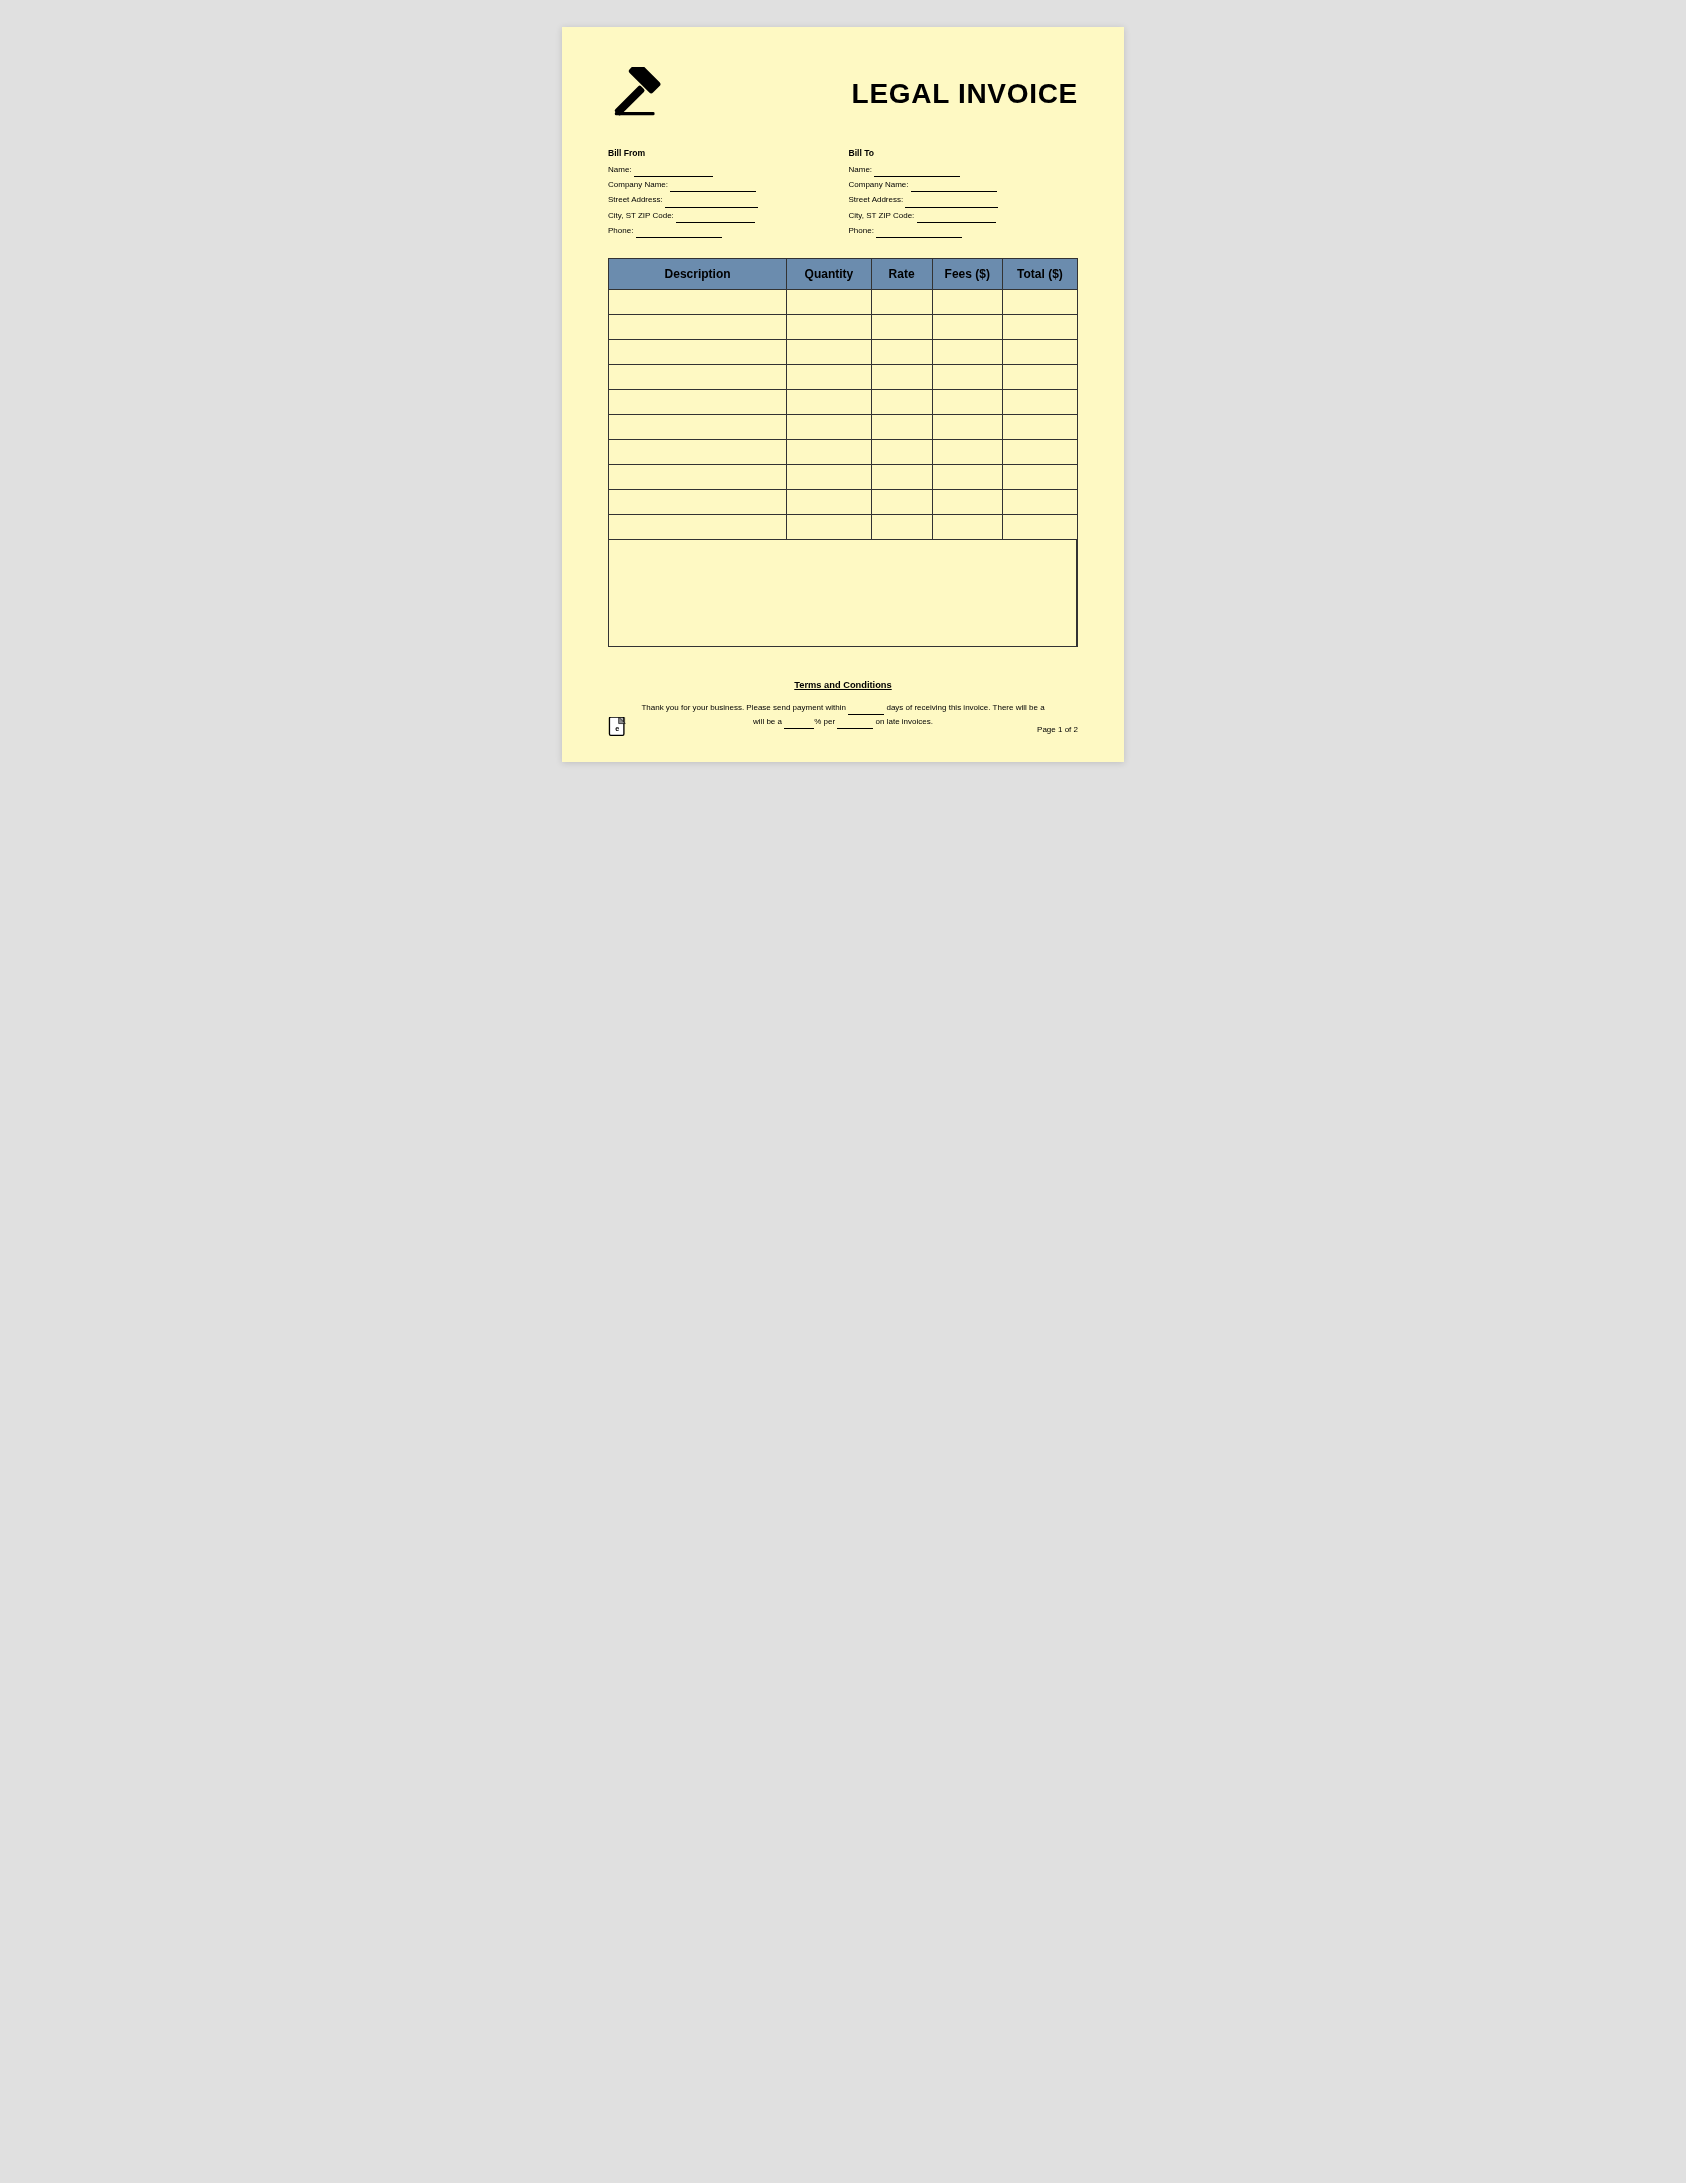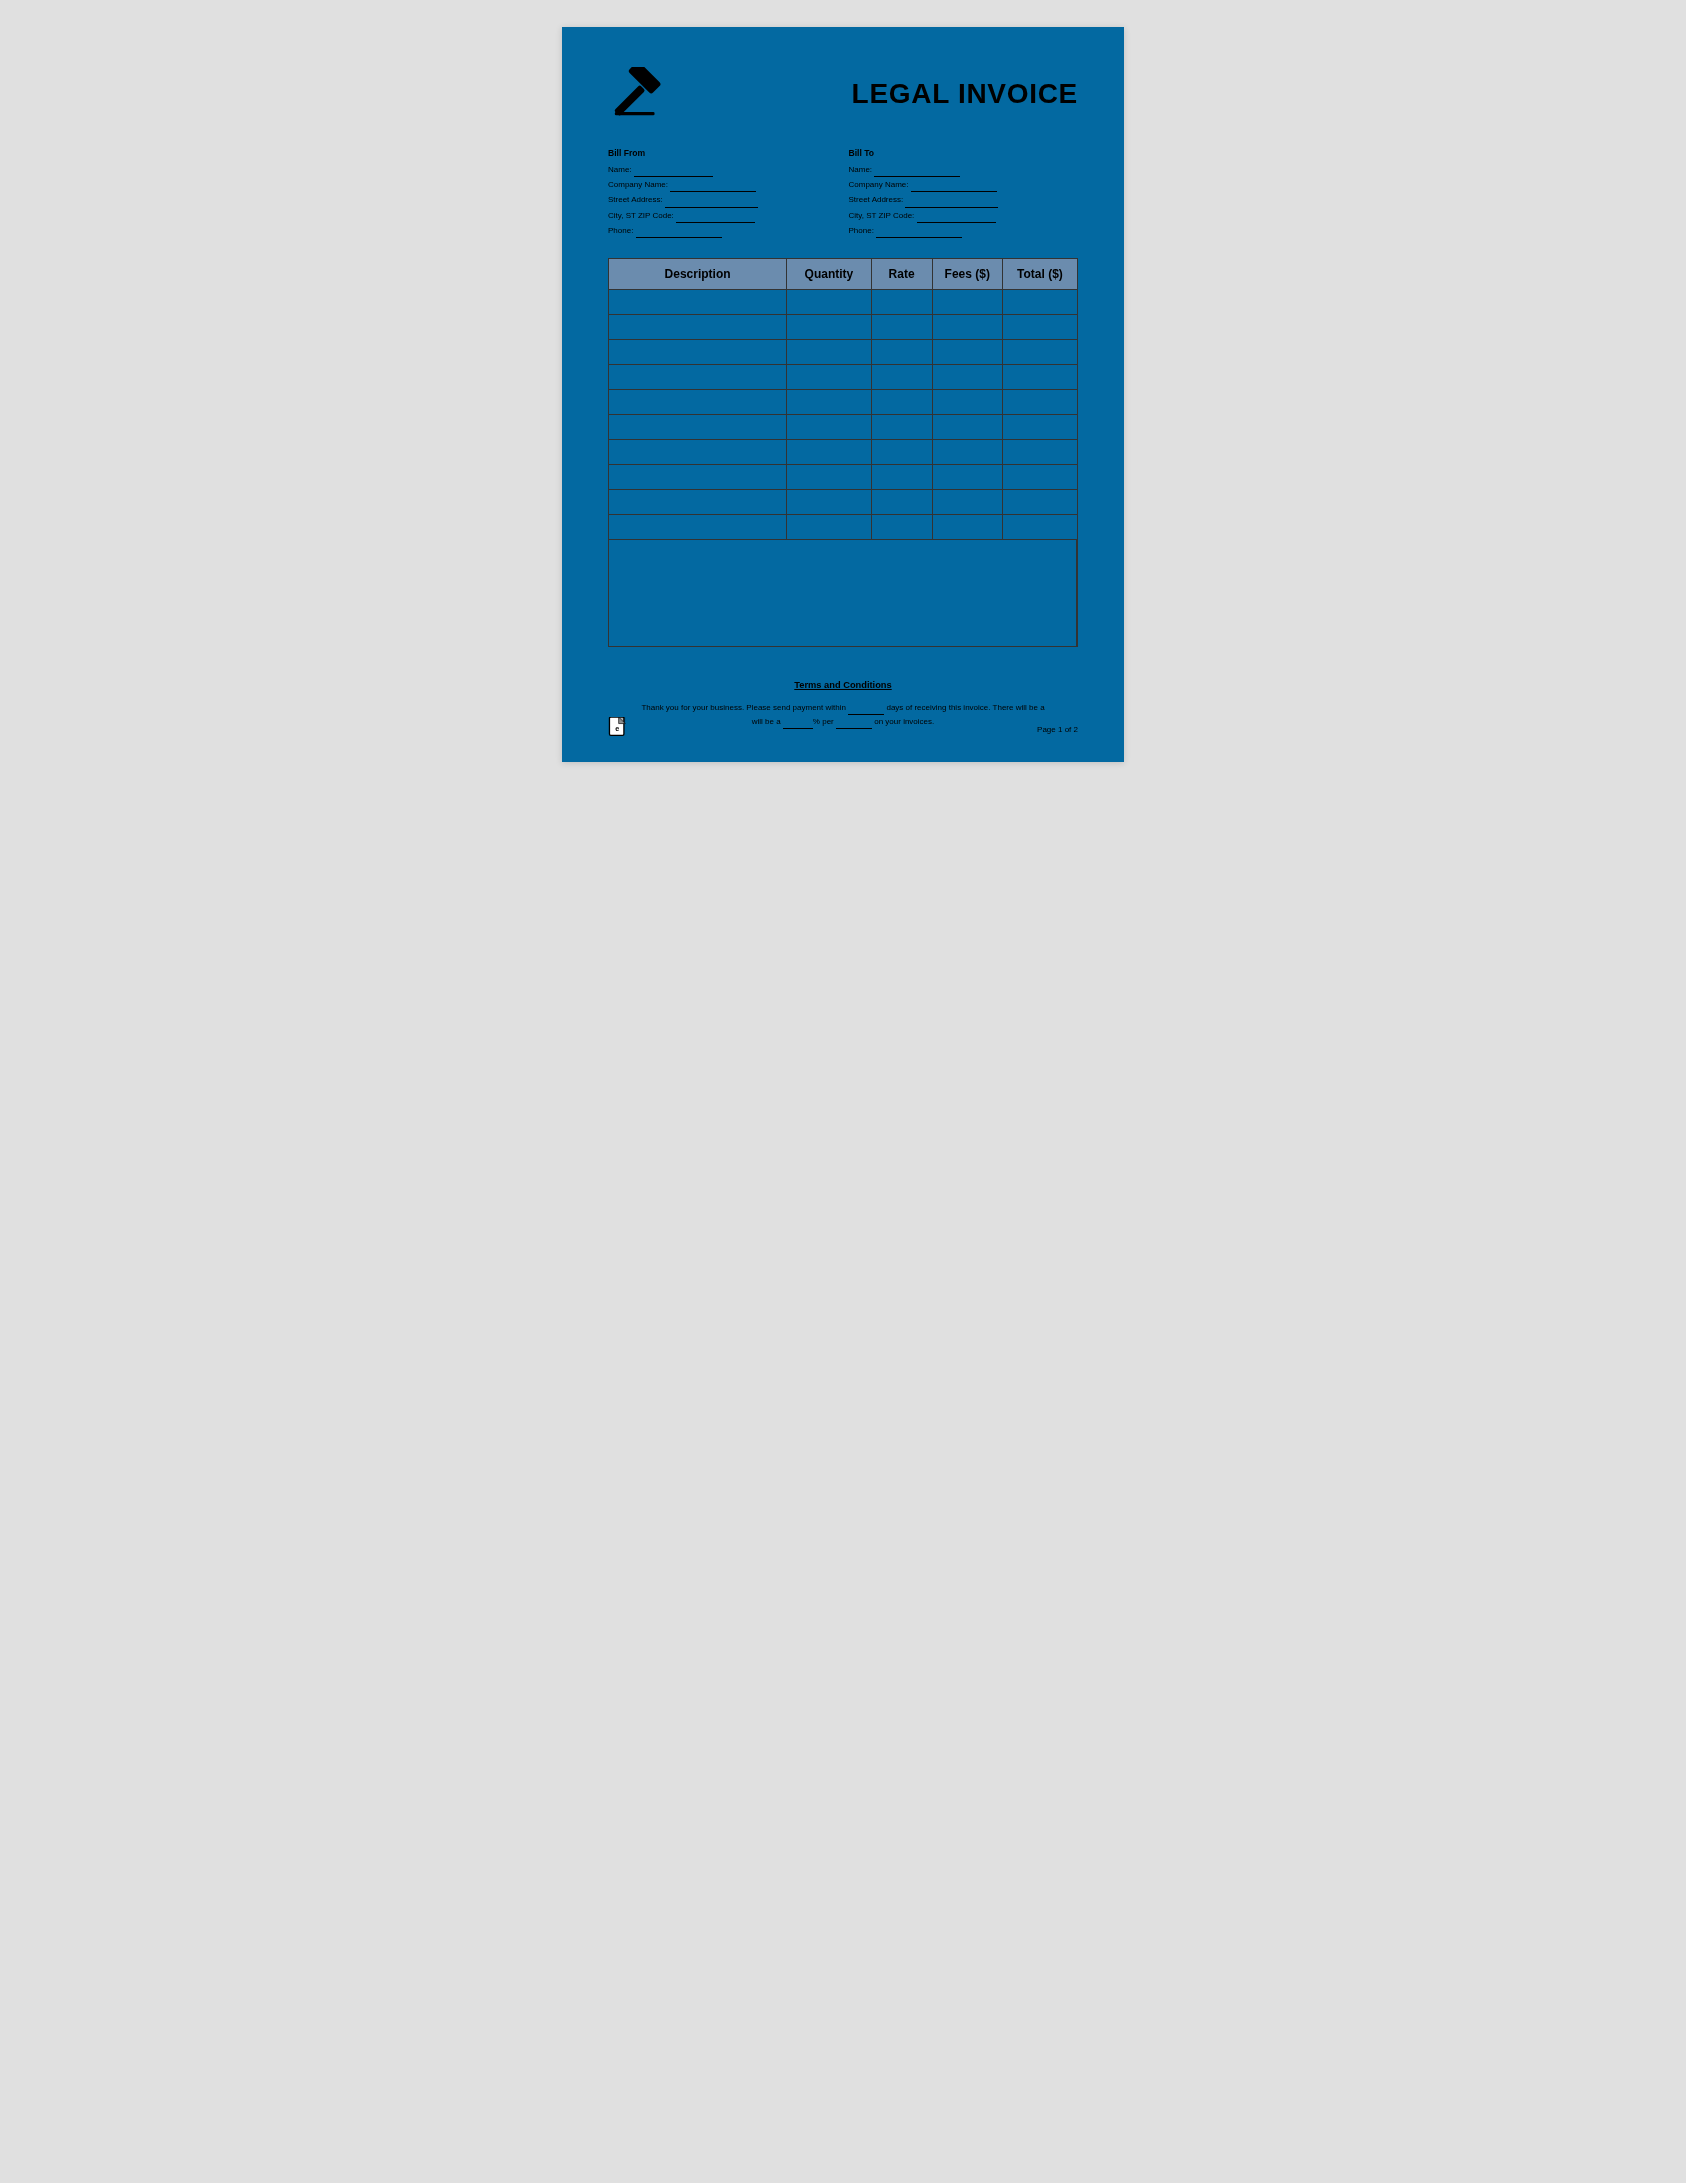"LEGAL INVOICE" .page { background: #0369a1 -> #fef9c3 }
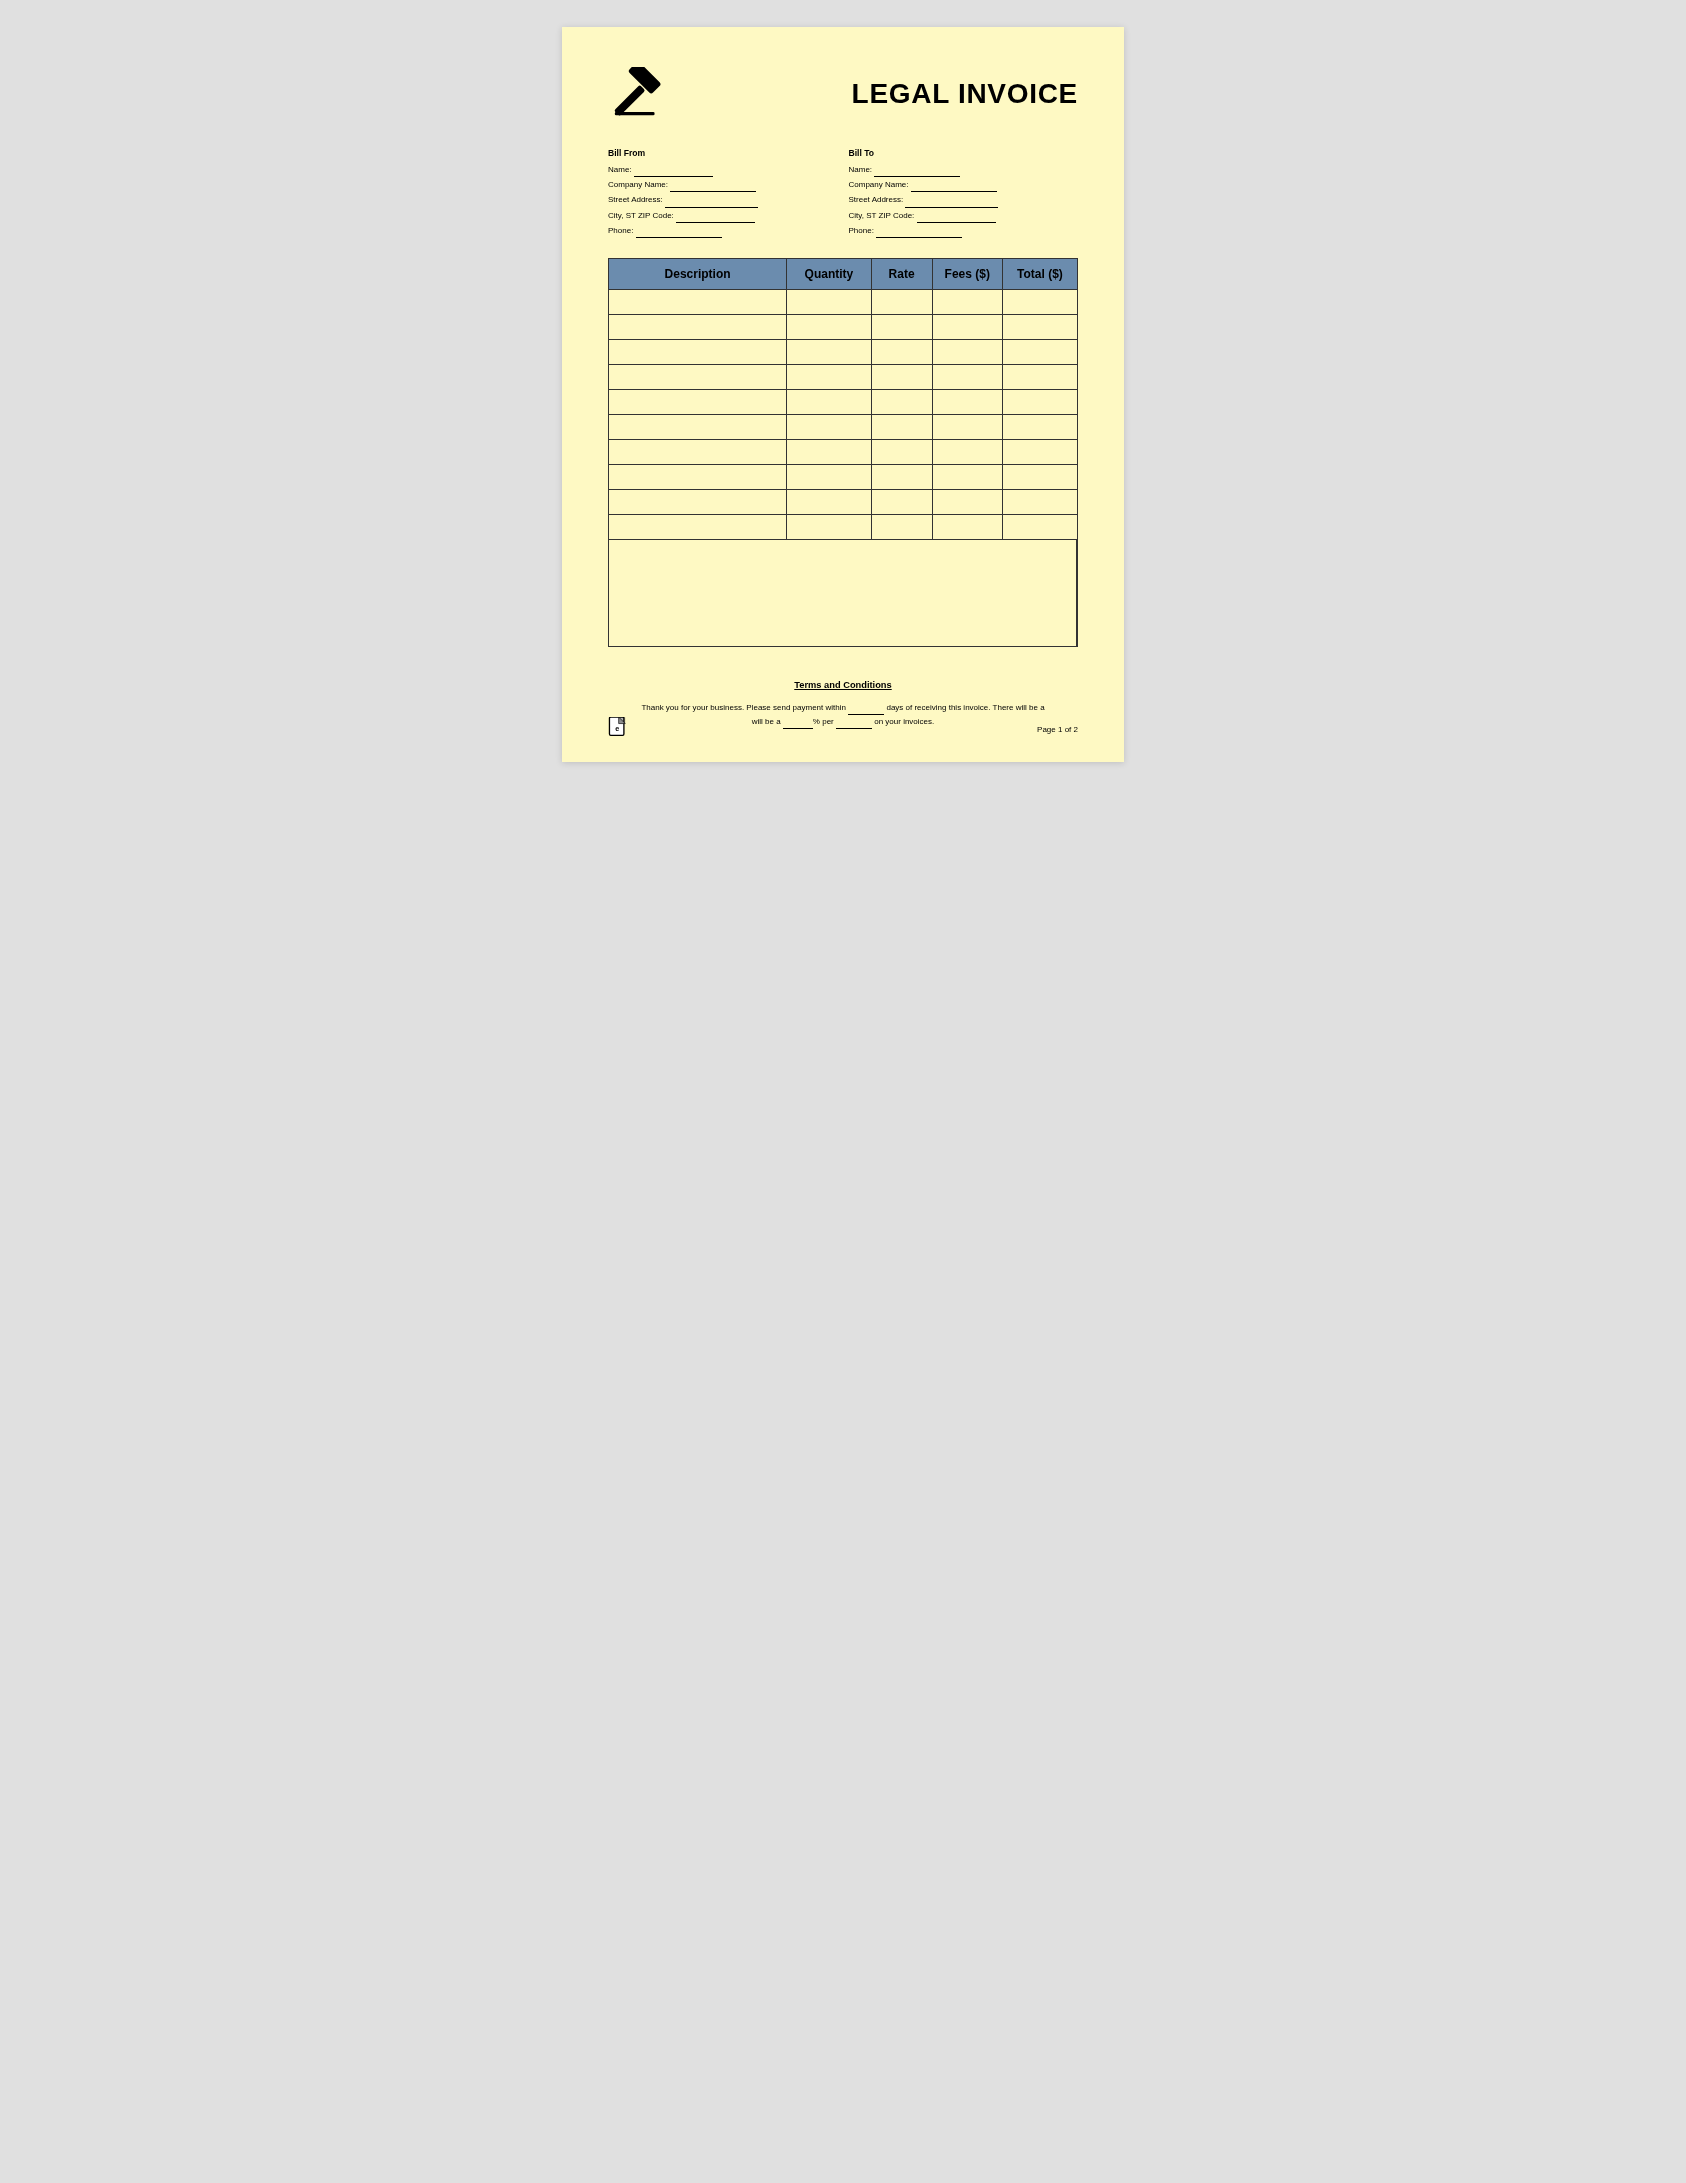"on your invoices." span { text: your -> late }
